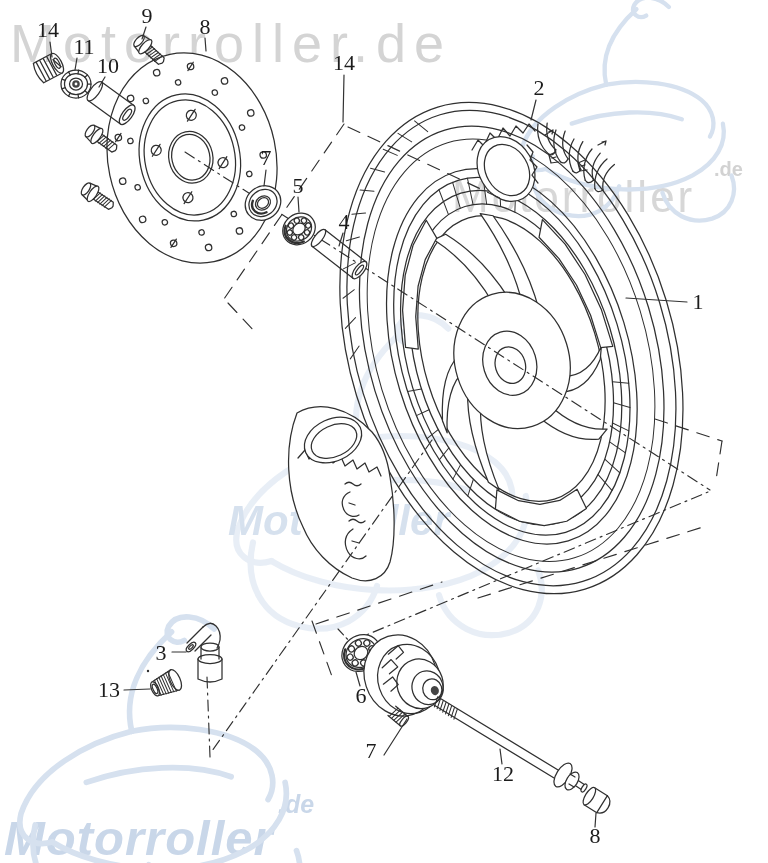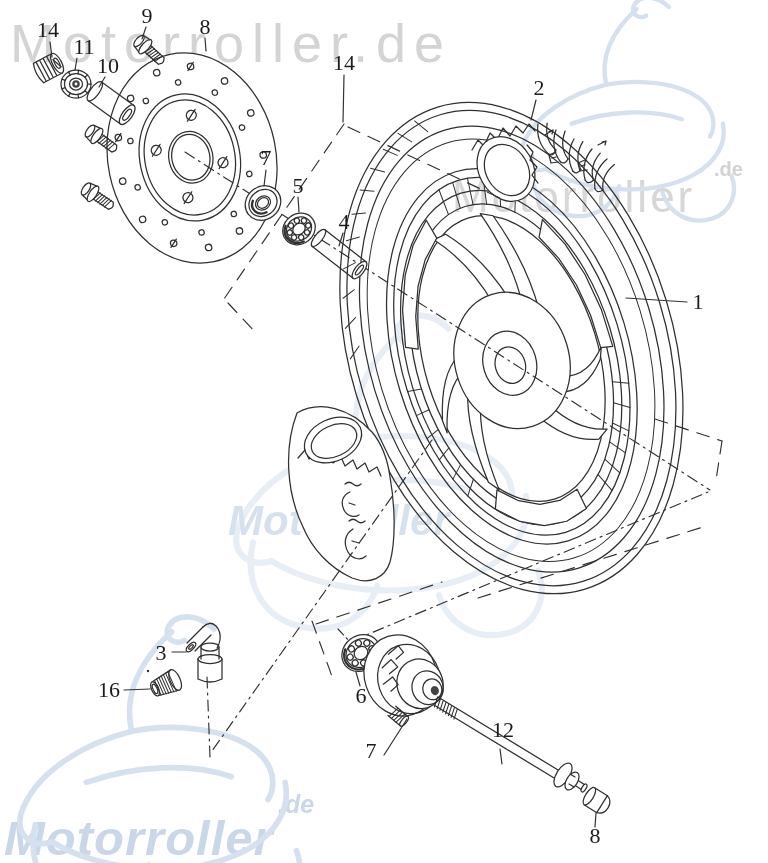"16" div.callout { text: 16 -> 13 }
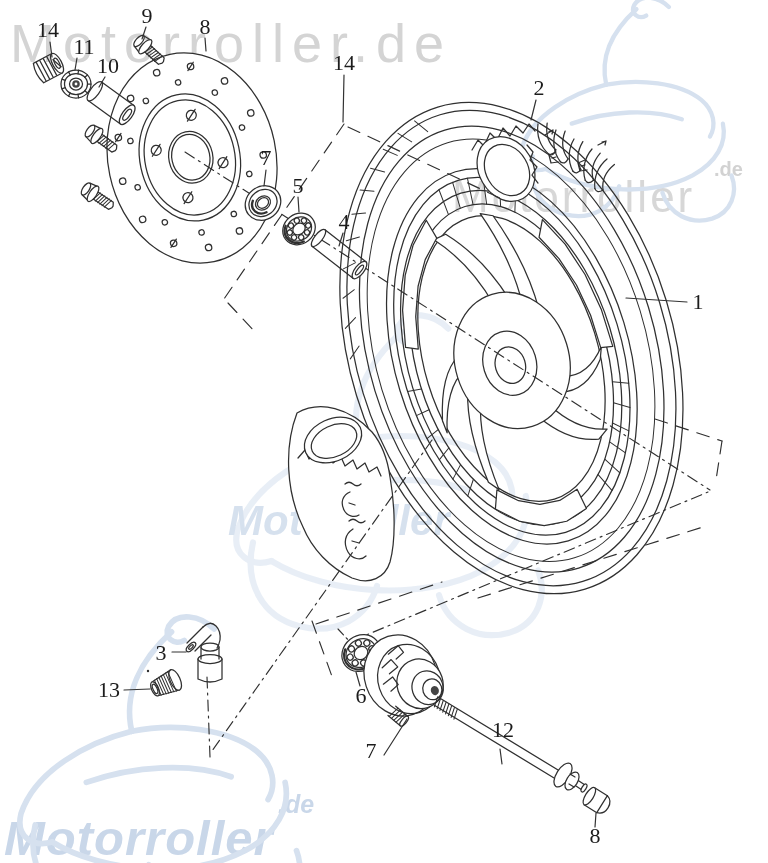"12" div.callout { top: 730px -> 774px }
